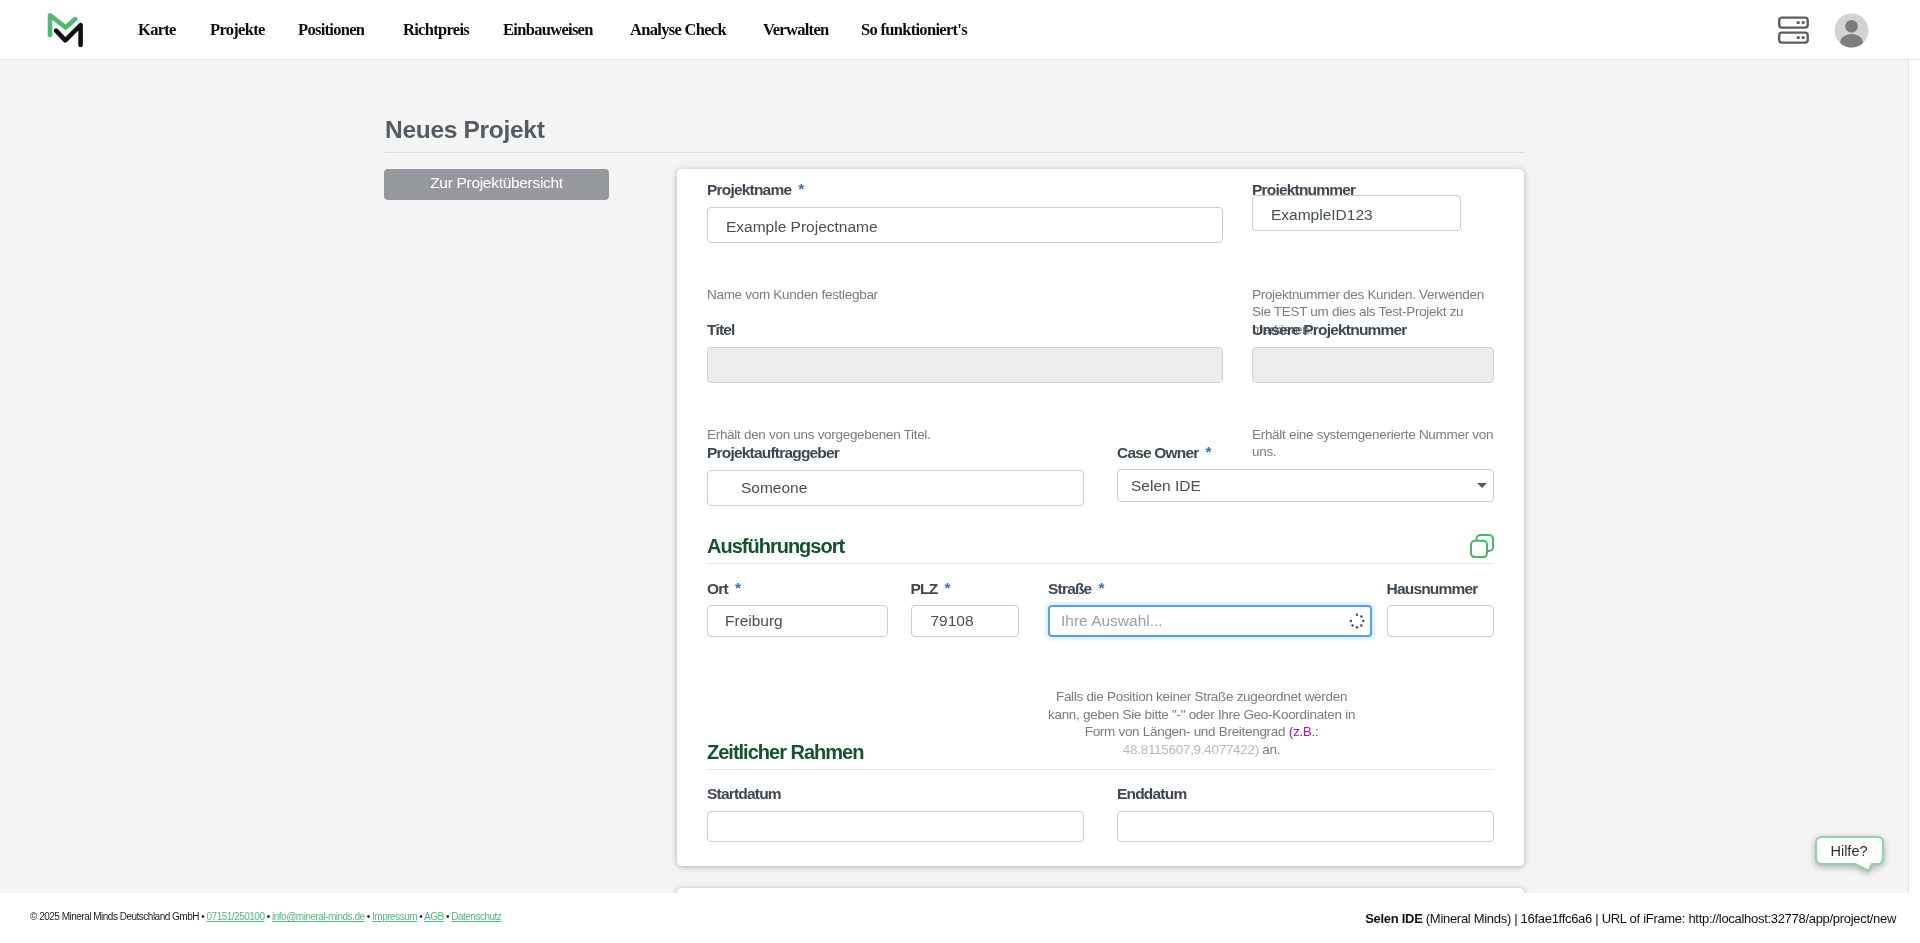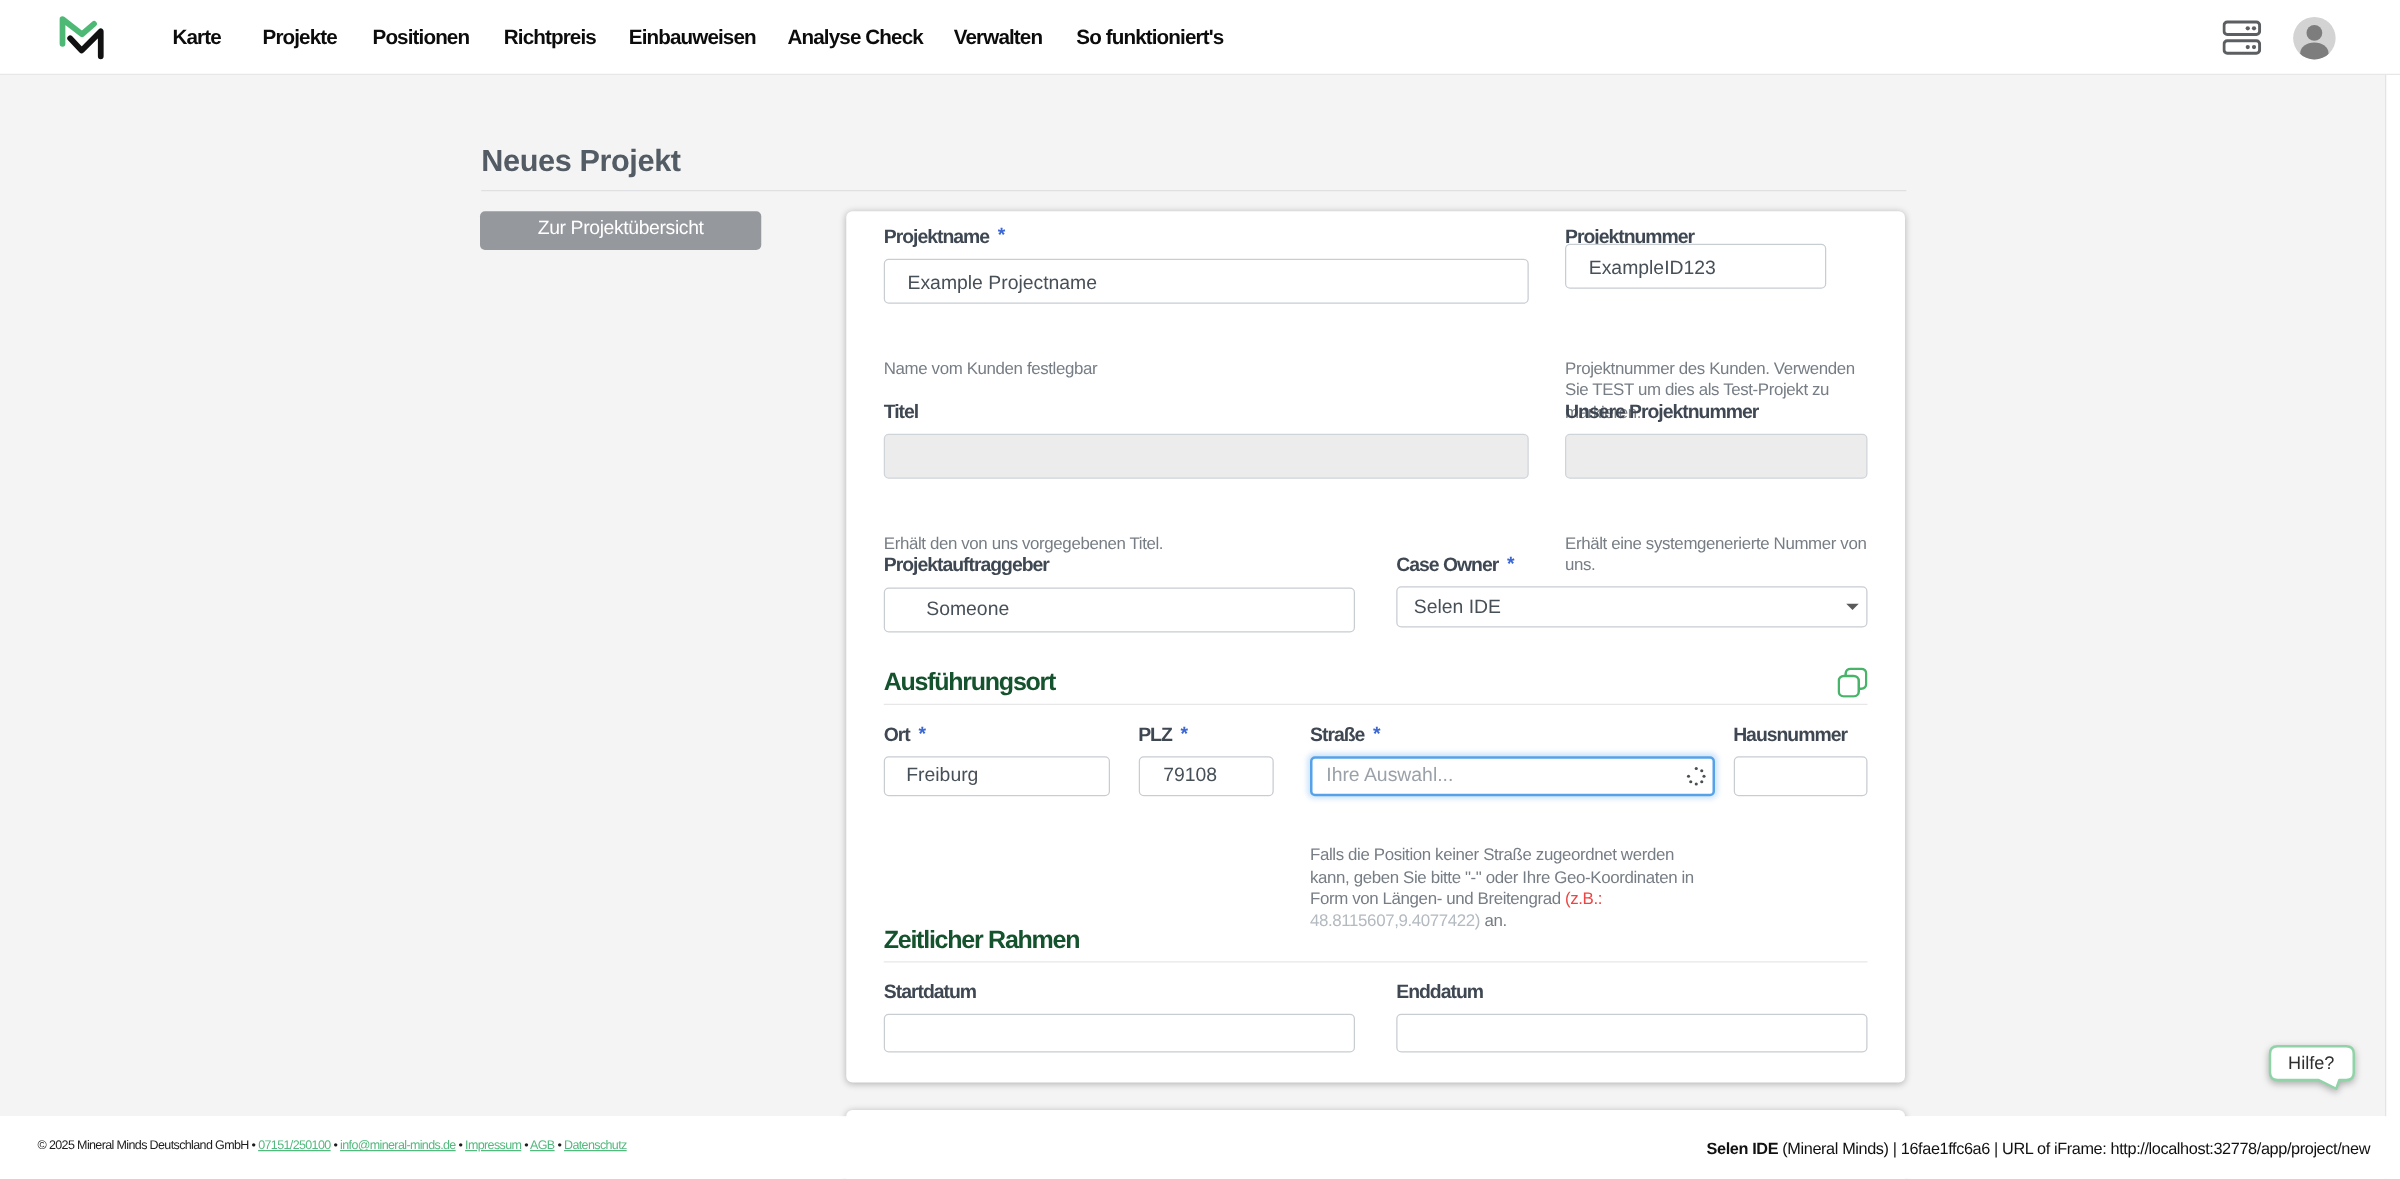"Karte" div.abs { font-family: none -> Liberation Serif, serif }
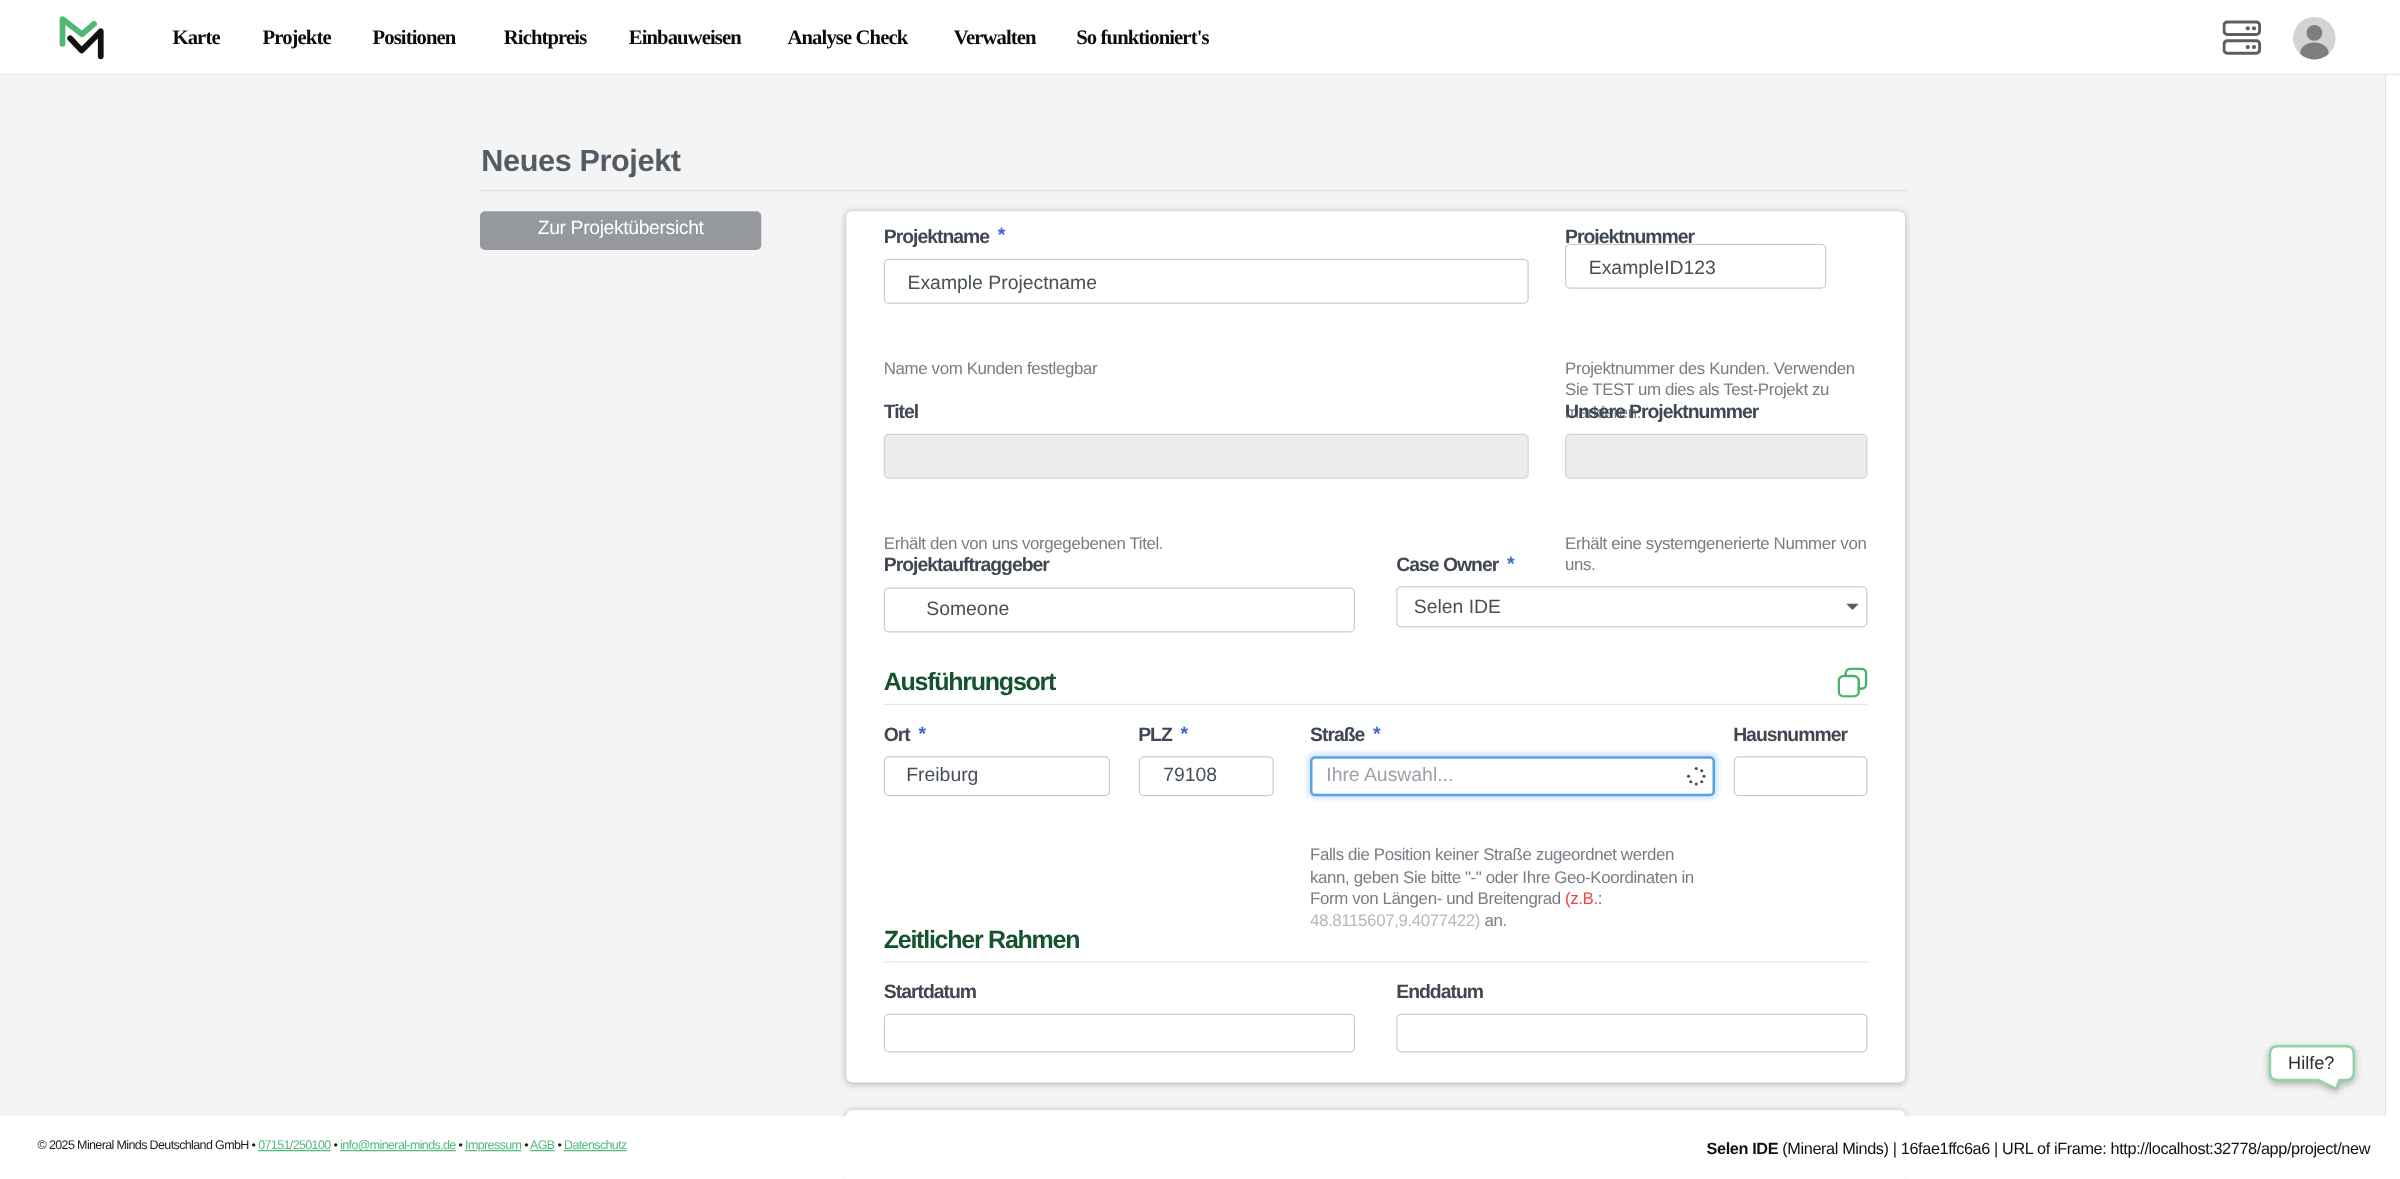"Falls die Position keiner Straße" div.abs { text-align: none -> center; top: 635px -> 648px }
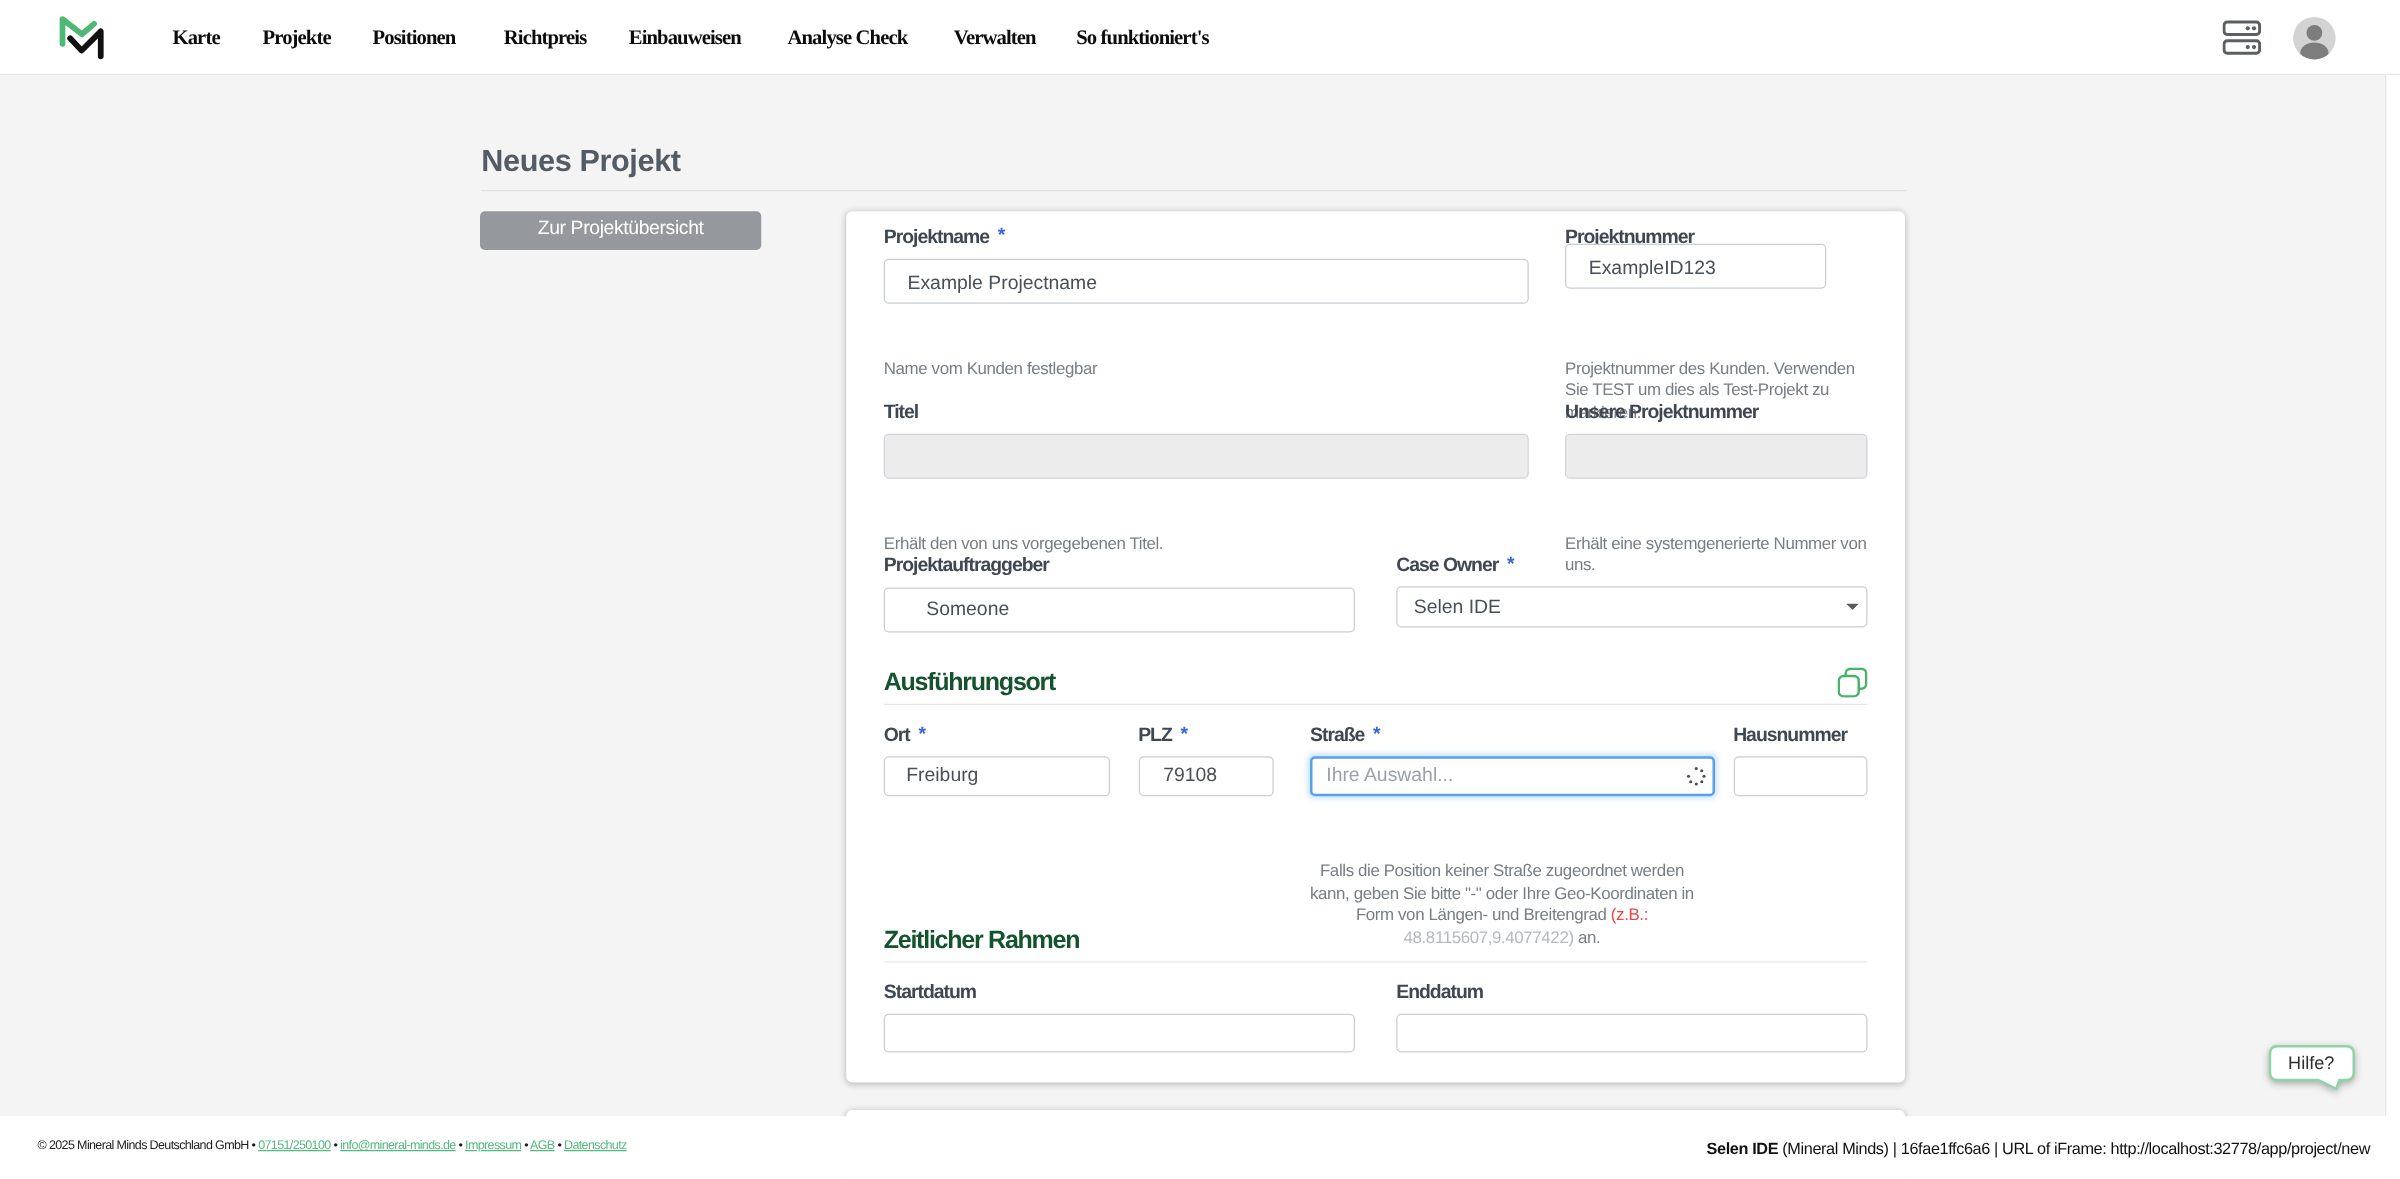"(z.B.:" span { color: #ef4444 -> #a21caf }
